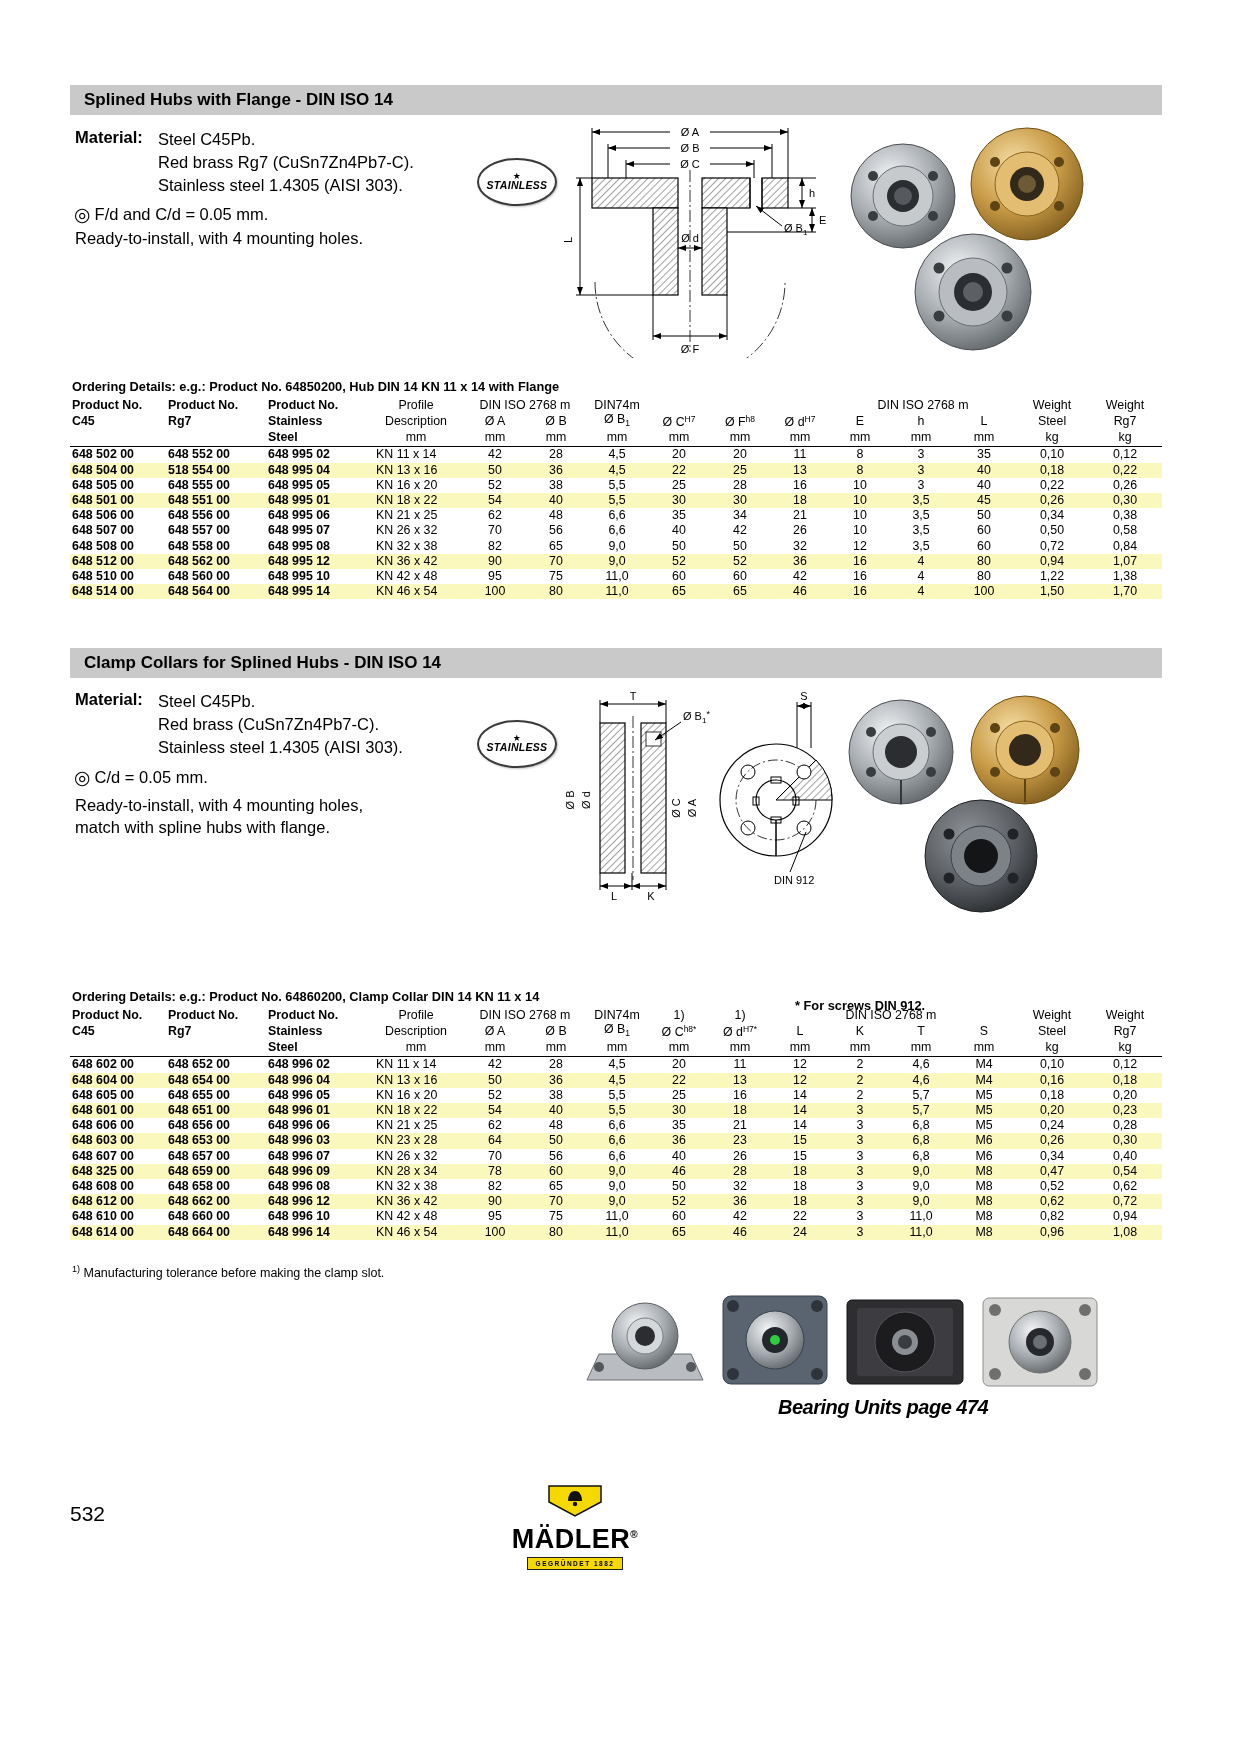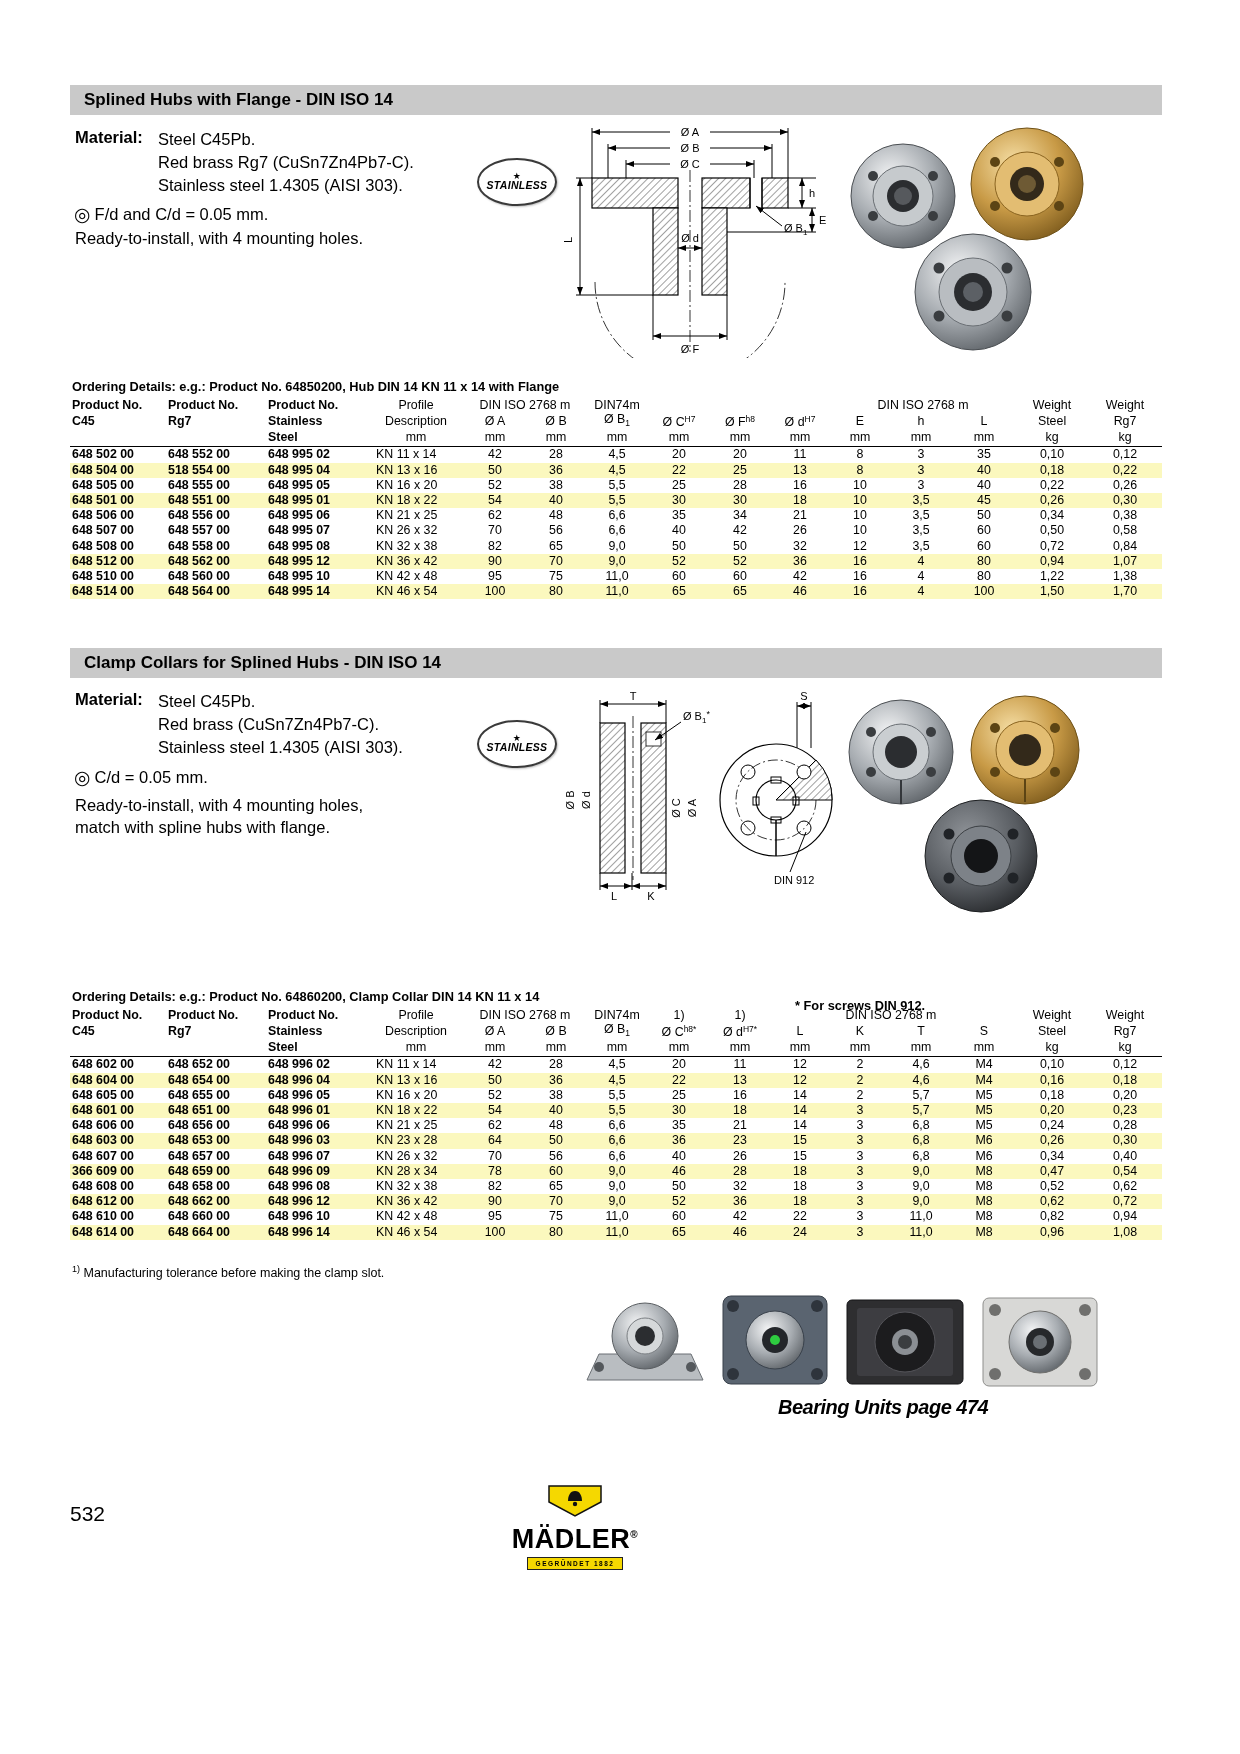"366 609 00" td { text: 366 609 -> 648 325 }
